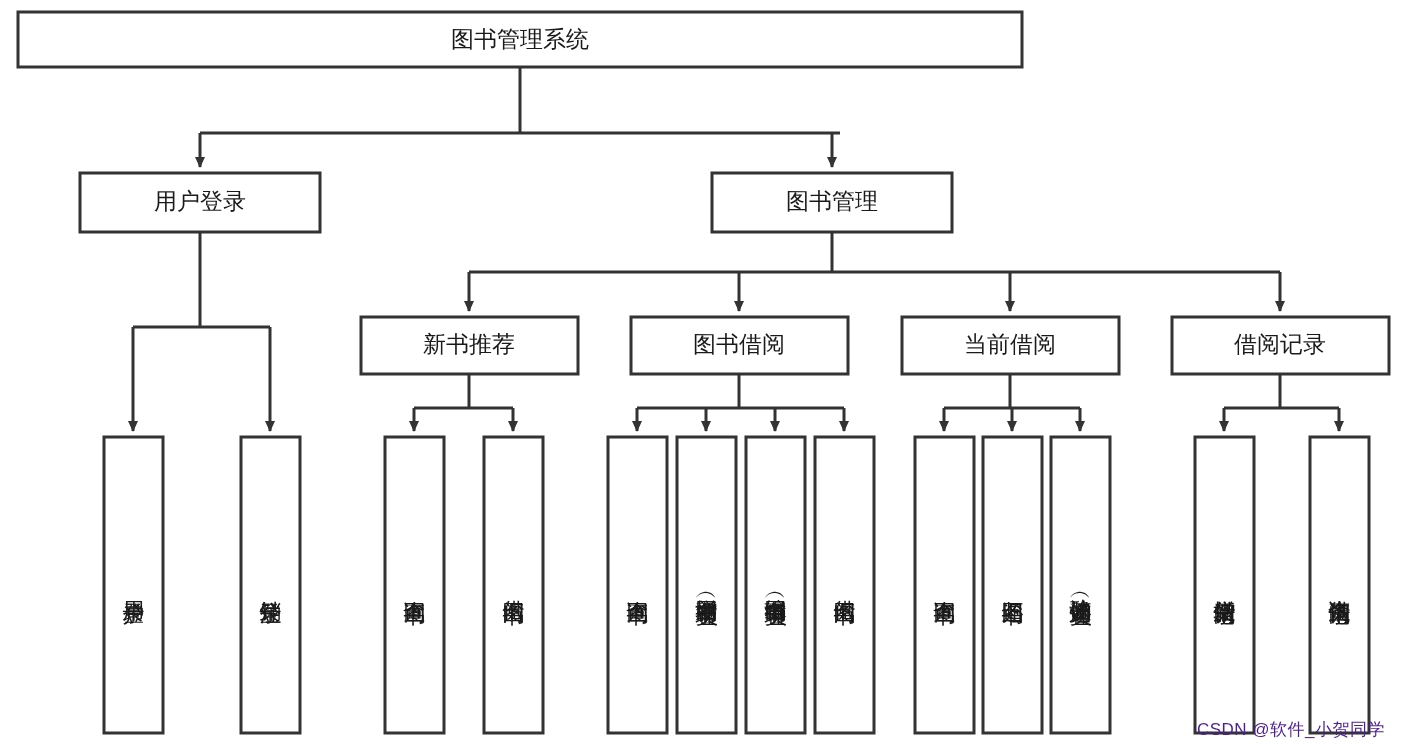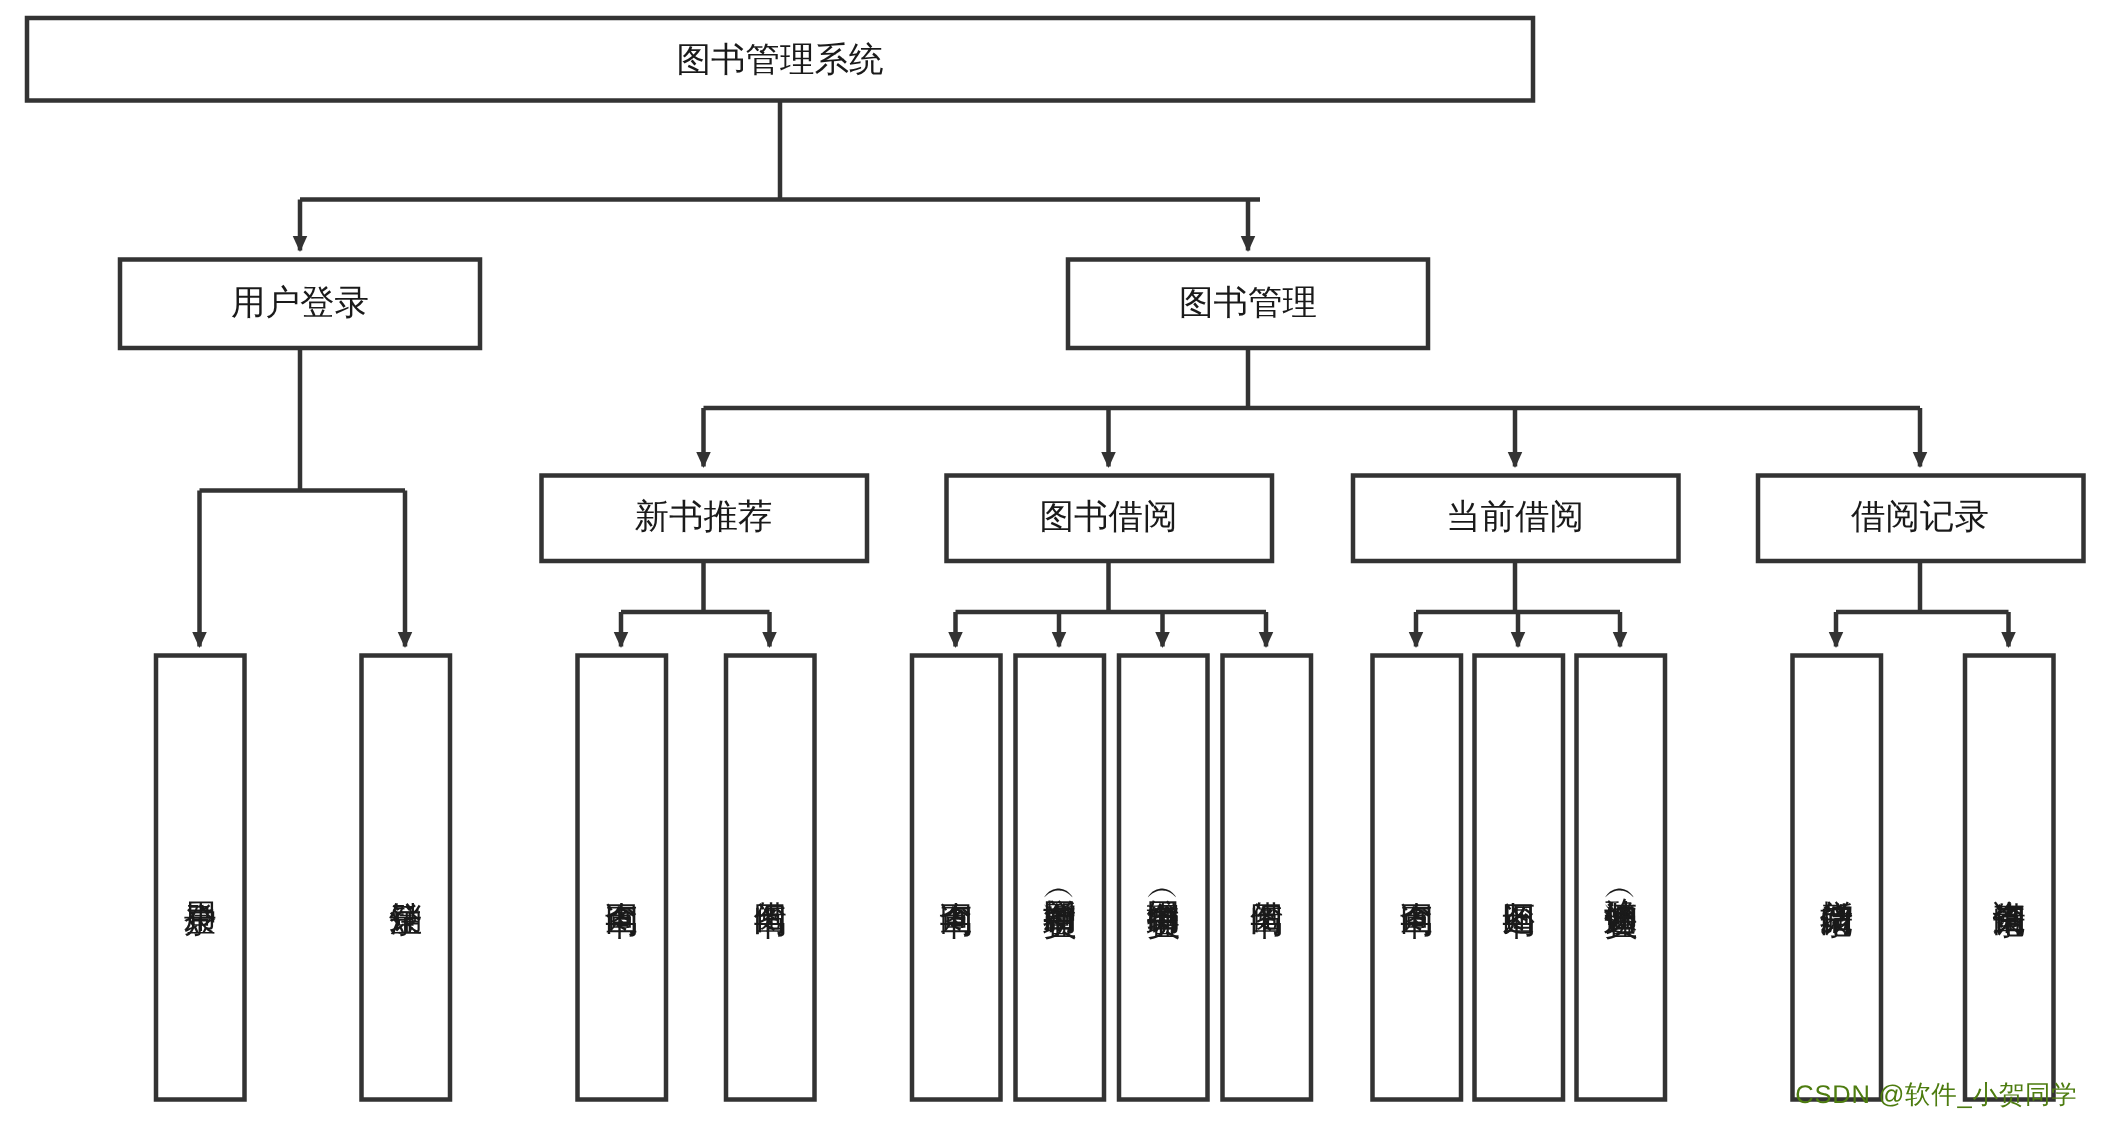"CSDN @软件_小贺同学" .watermark { color: #4d7c0f -> #4c1d95 }
